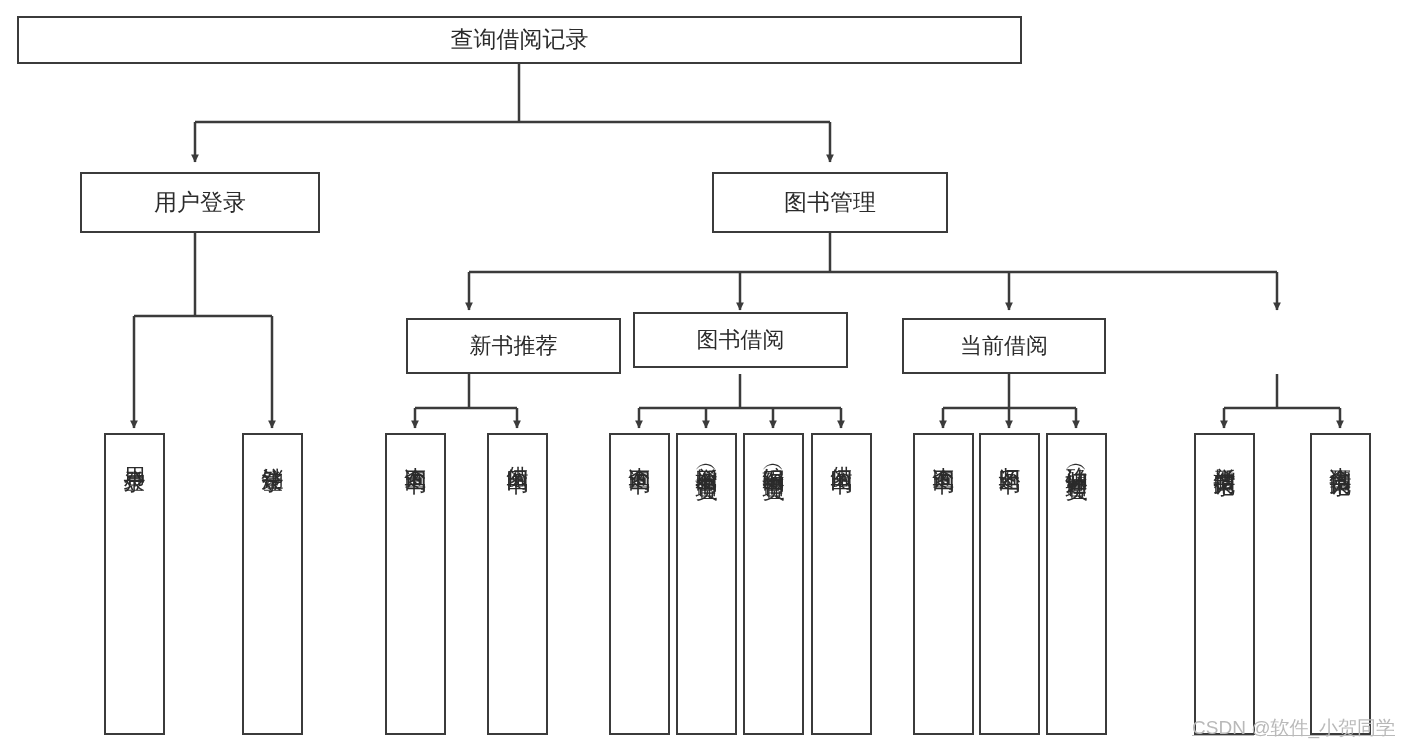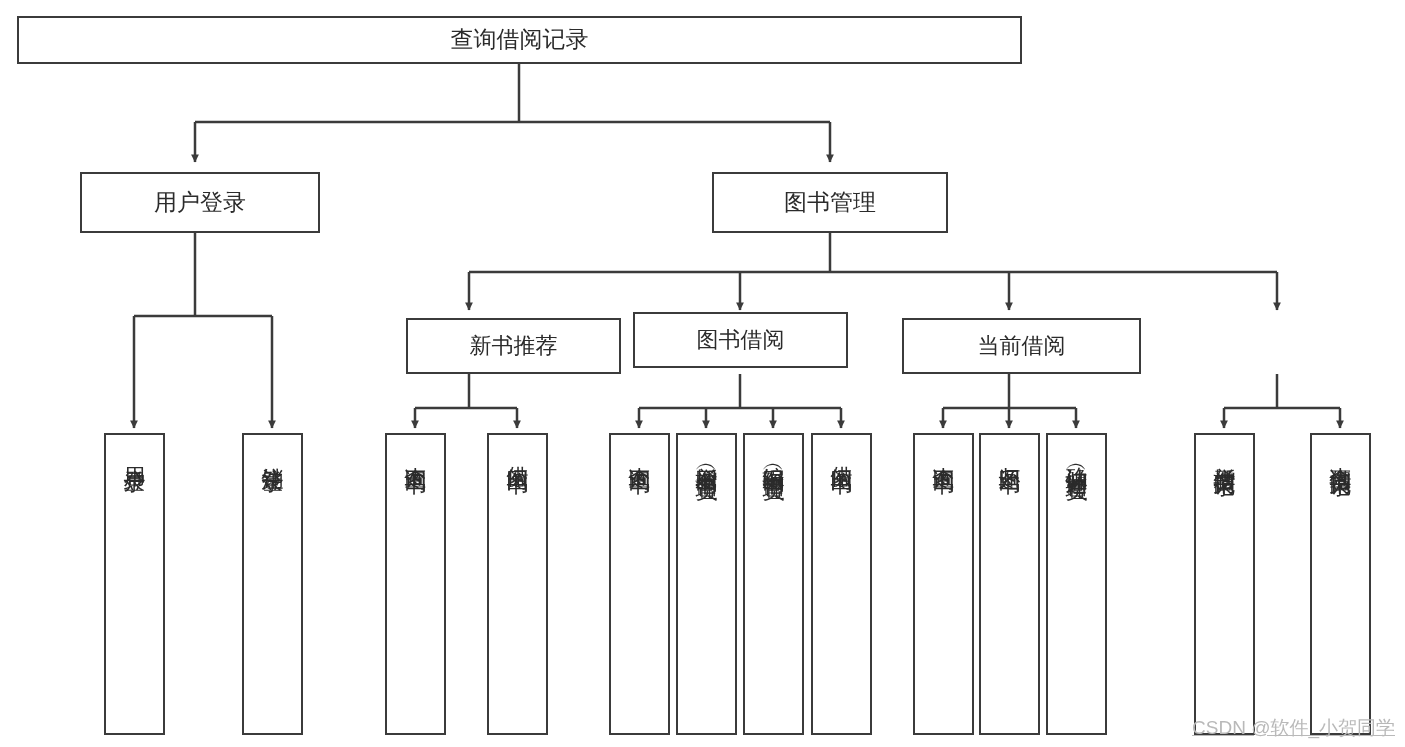"当前借阅" div.node { width: 239px -> 204px }
